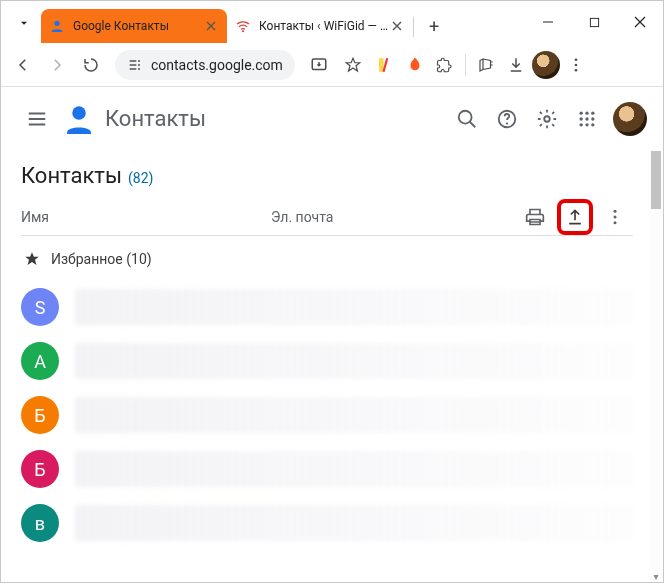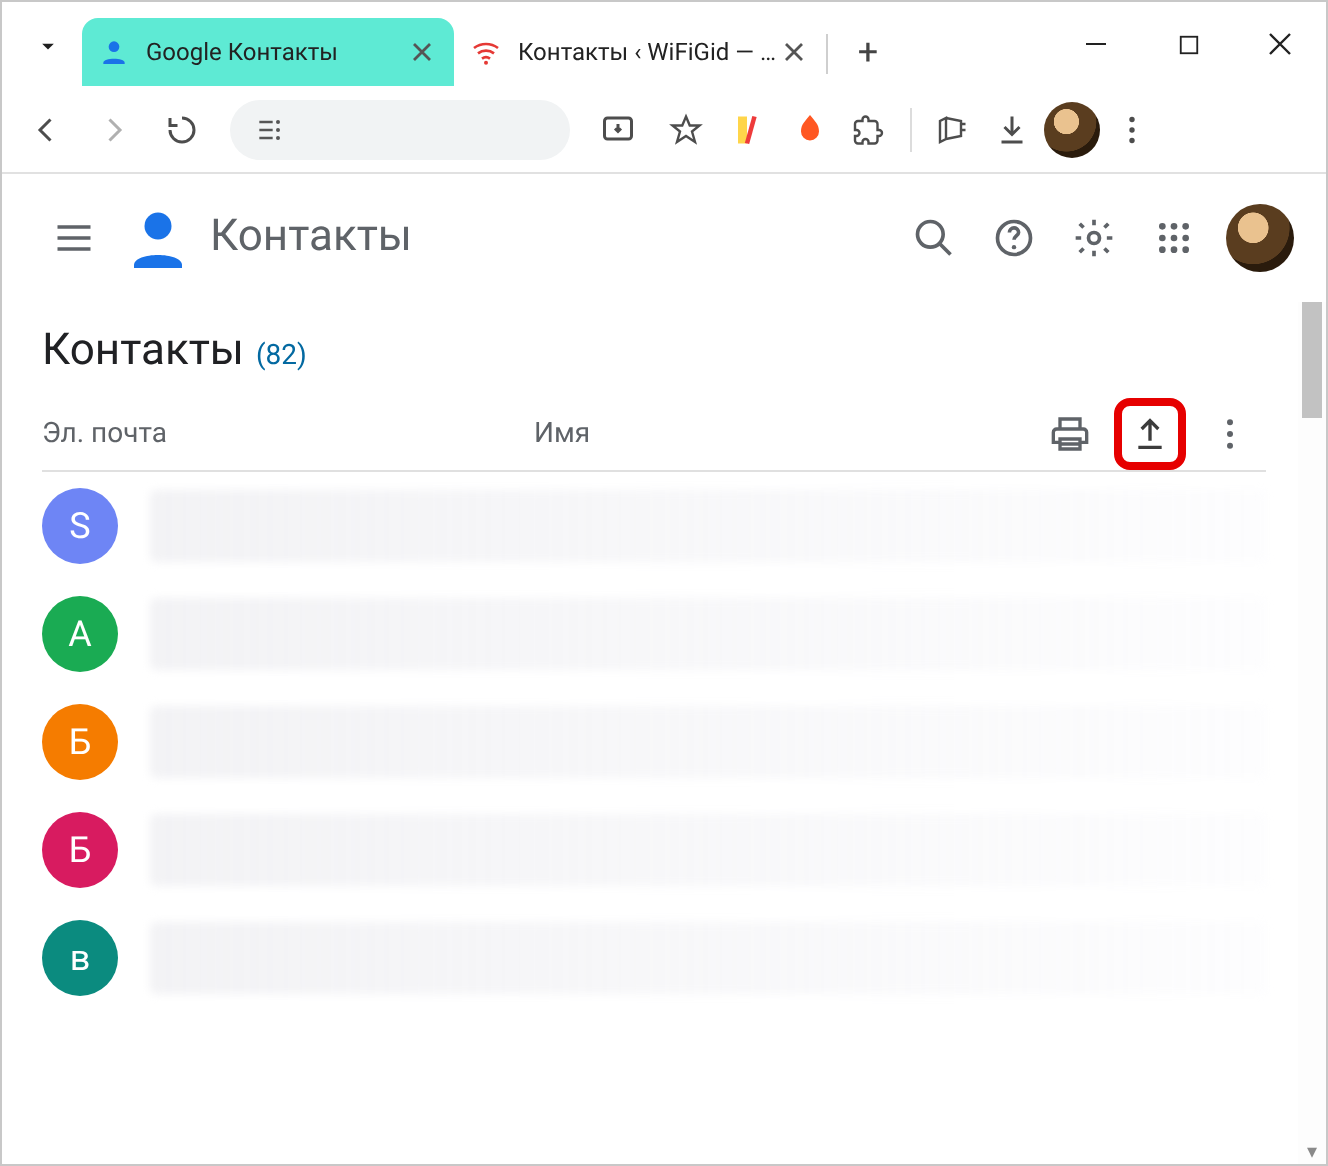"Google Контакты" .tab.active { background: #5eead4 -> #f97316 }
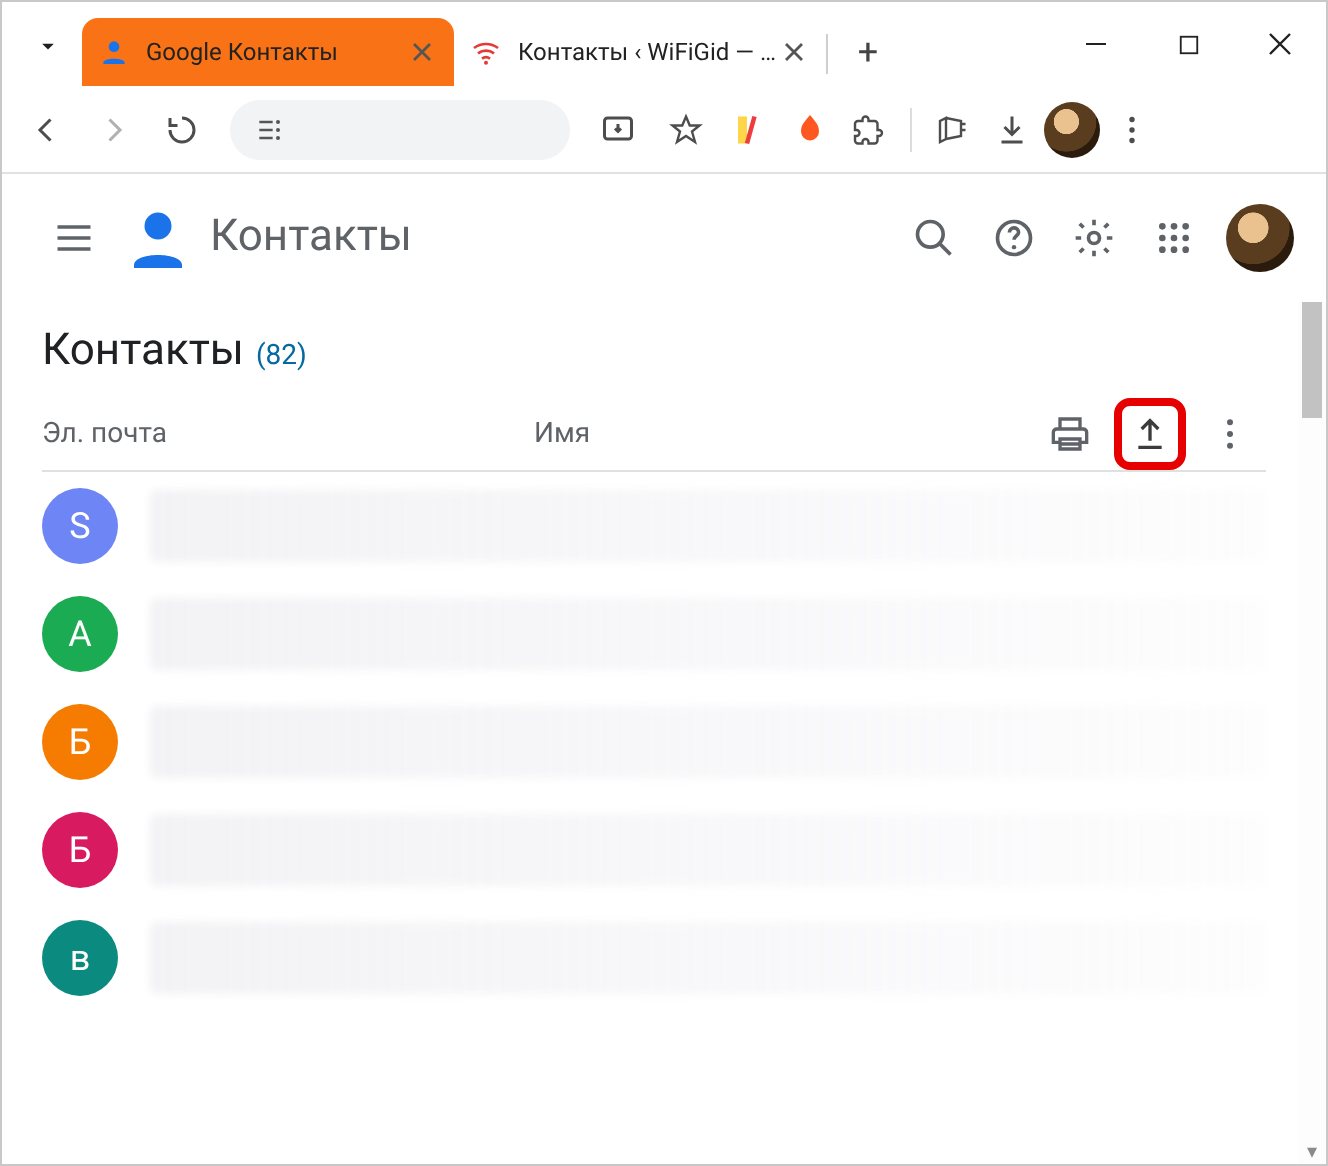"contacts.google.com" span.url { html: none -> <span>contacts.google.com</span> }
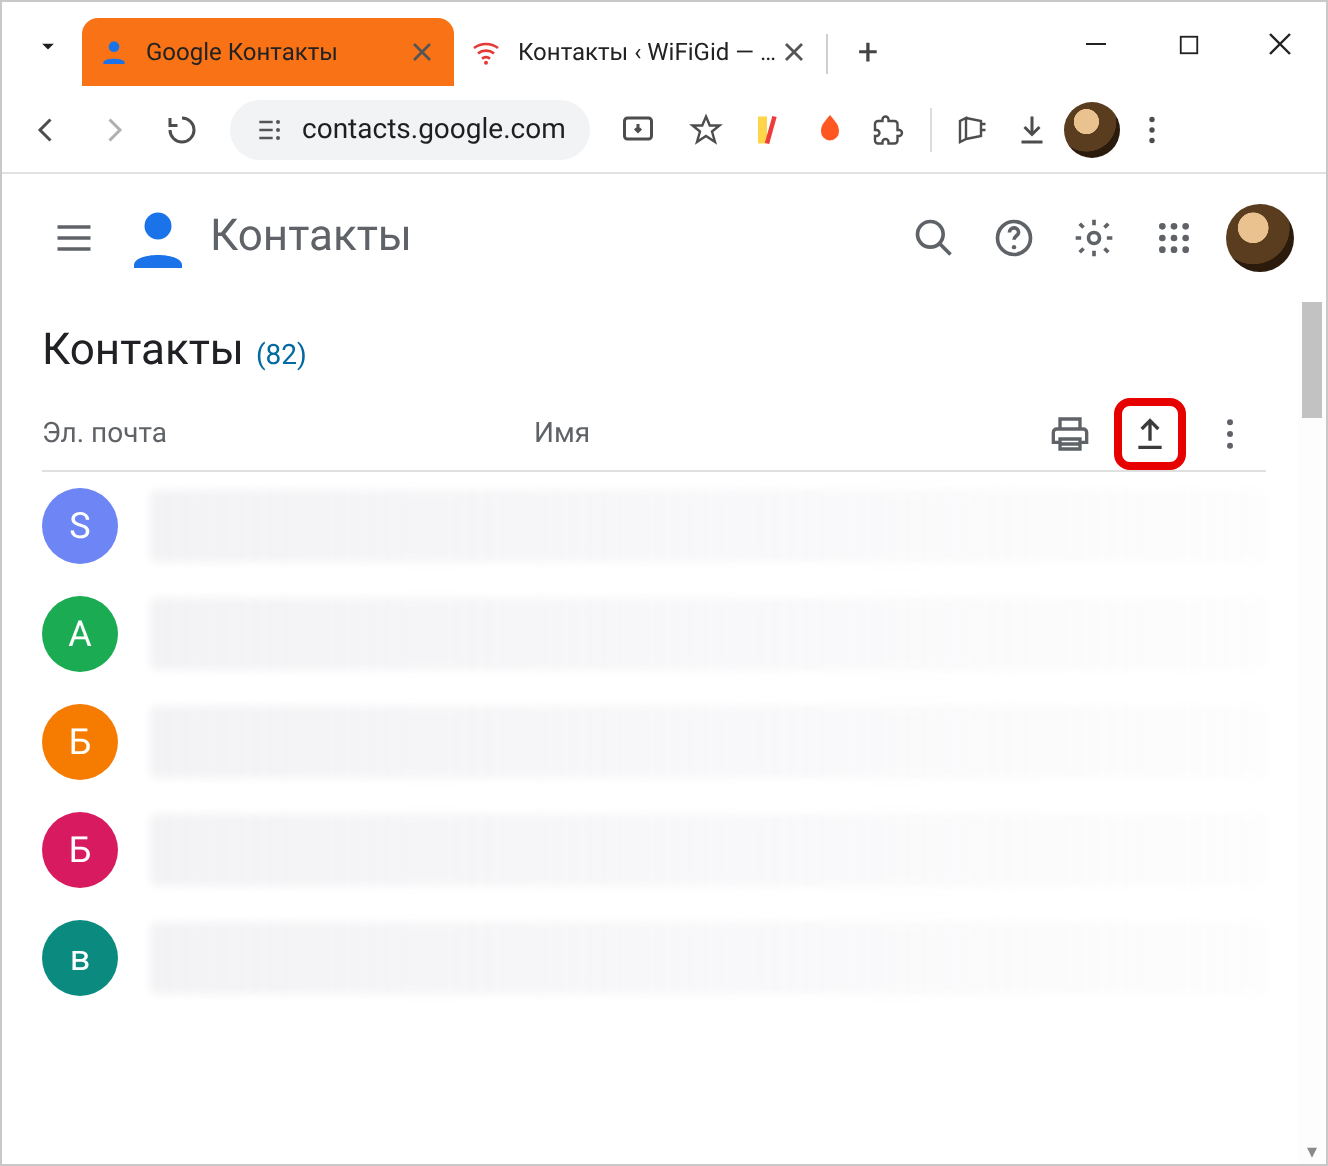"Эл. почта" div.col { order: before "Имя" -> after "Имя" }
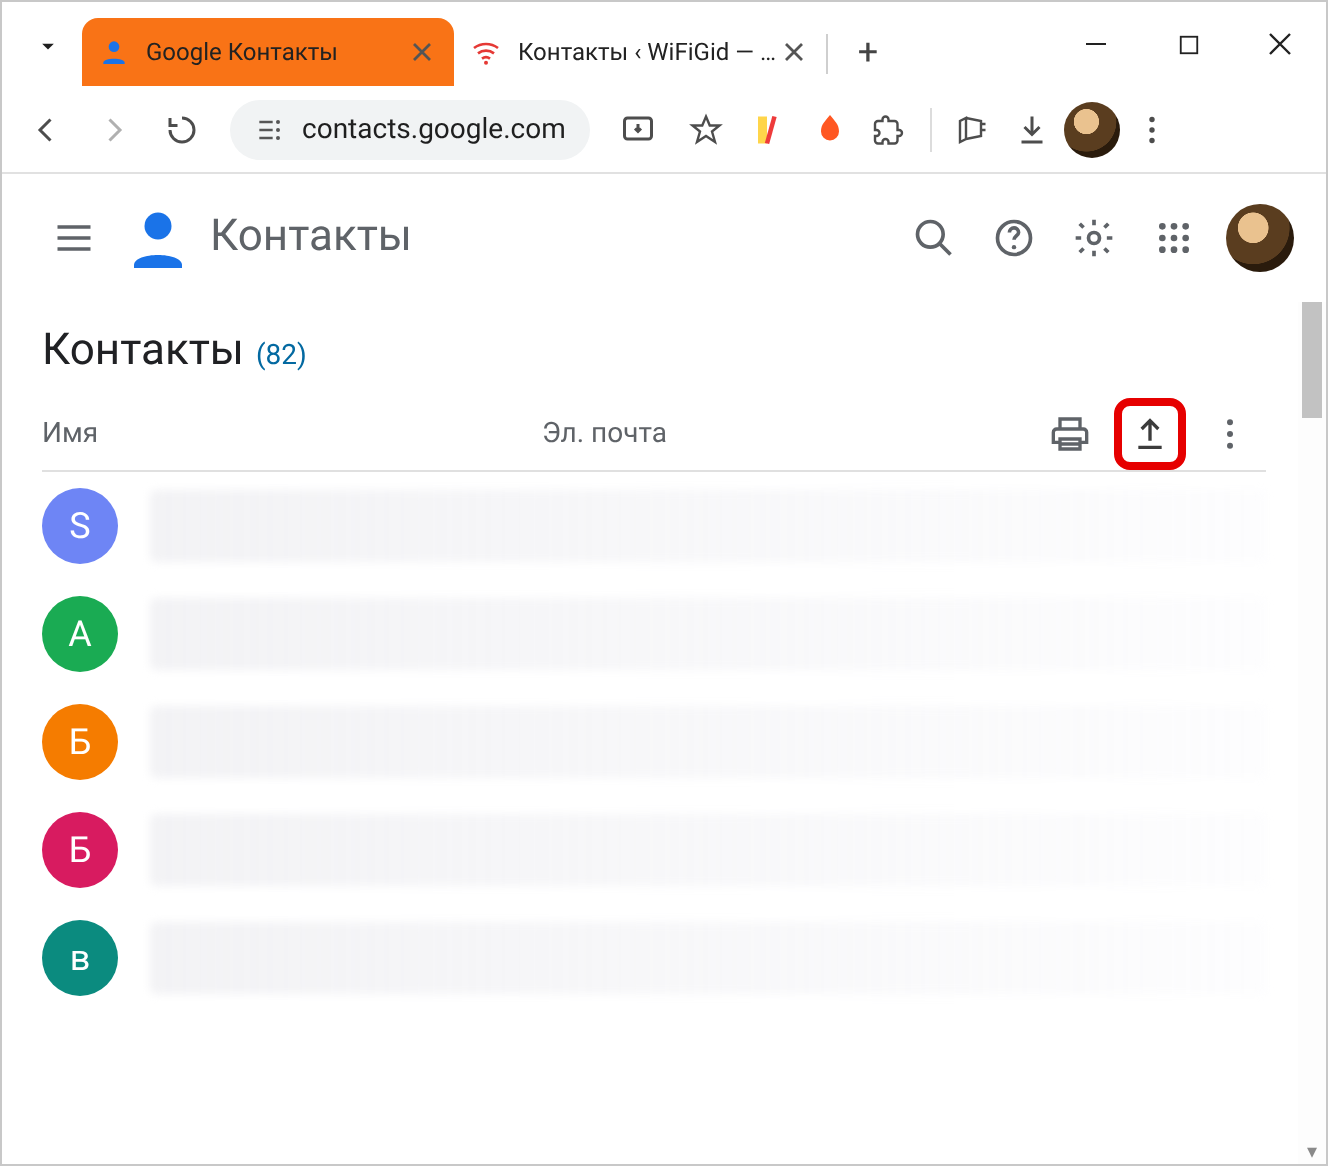"Избранное (10)" div.fav-header { html: none -> <div> <span> <svg> <path></path> </svg> </span> <span>Избранное (10)</span> </div> }
